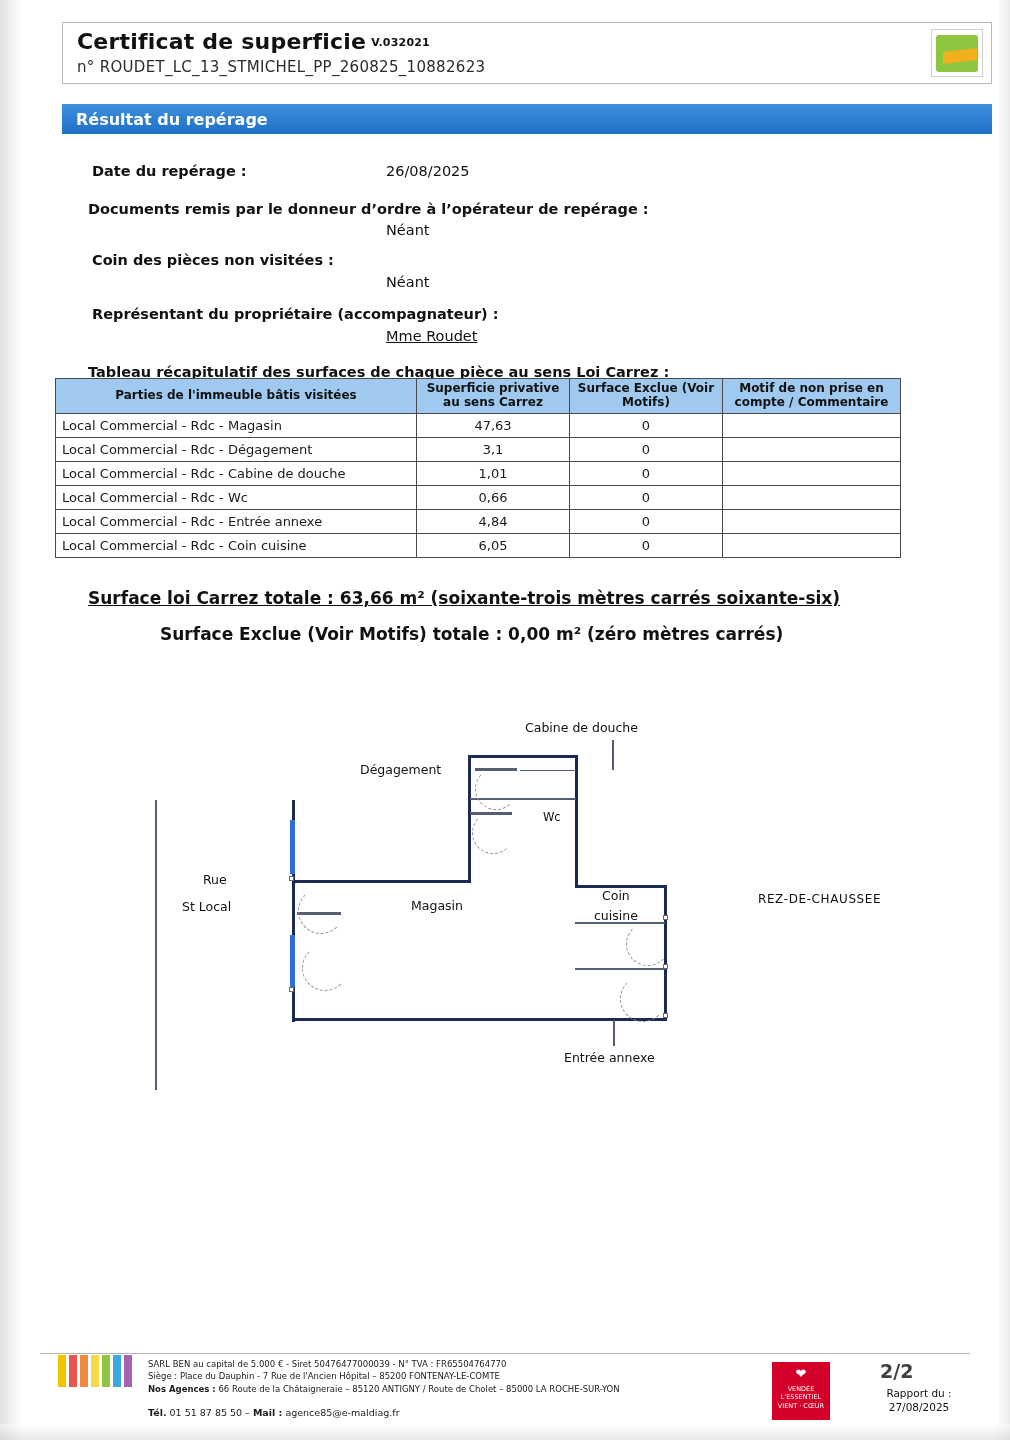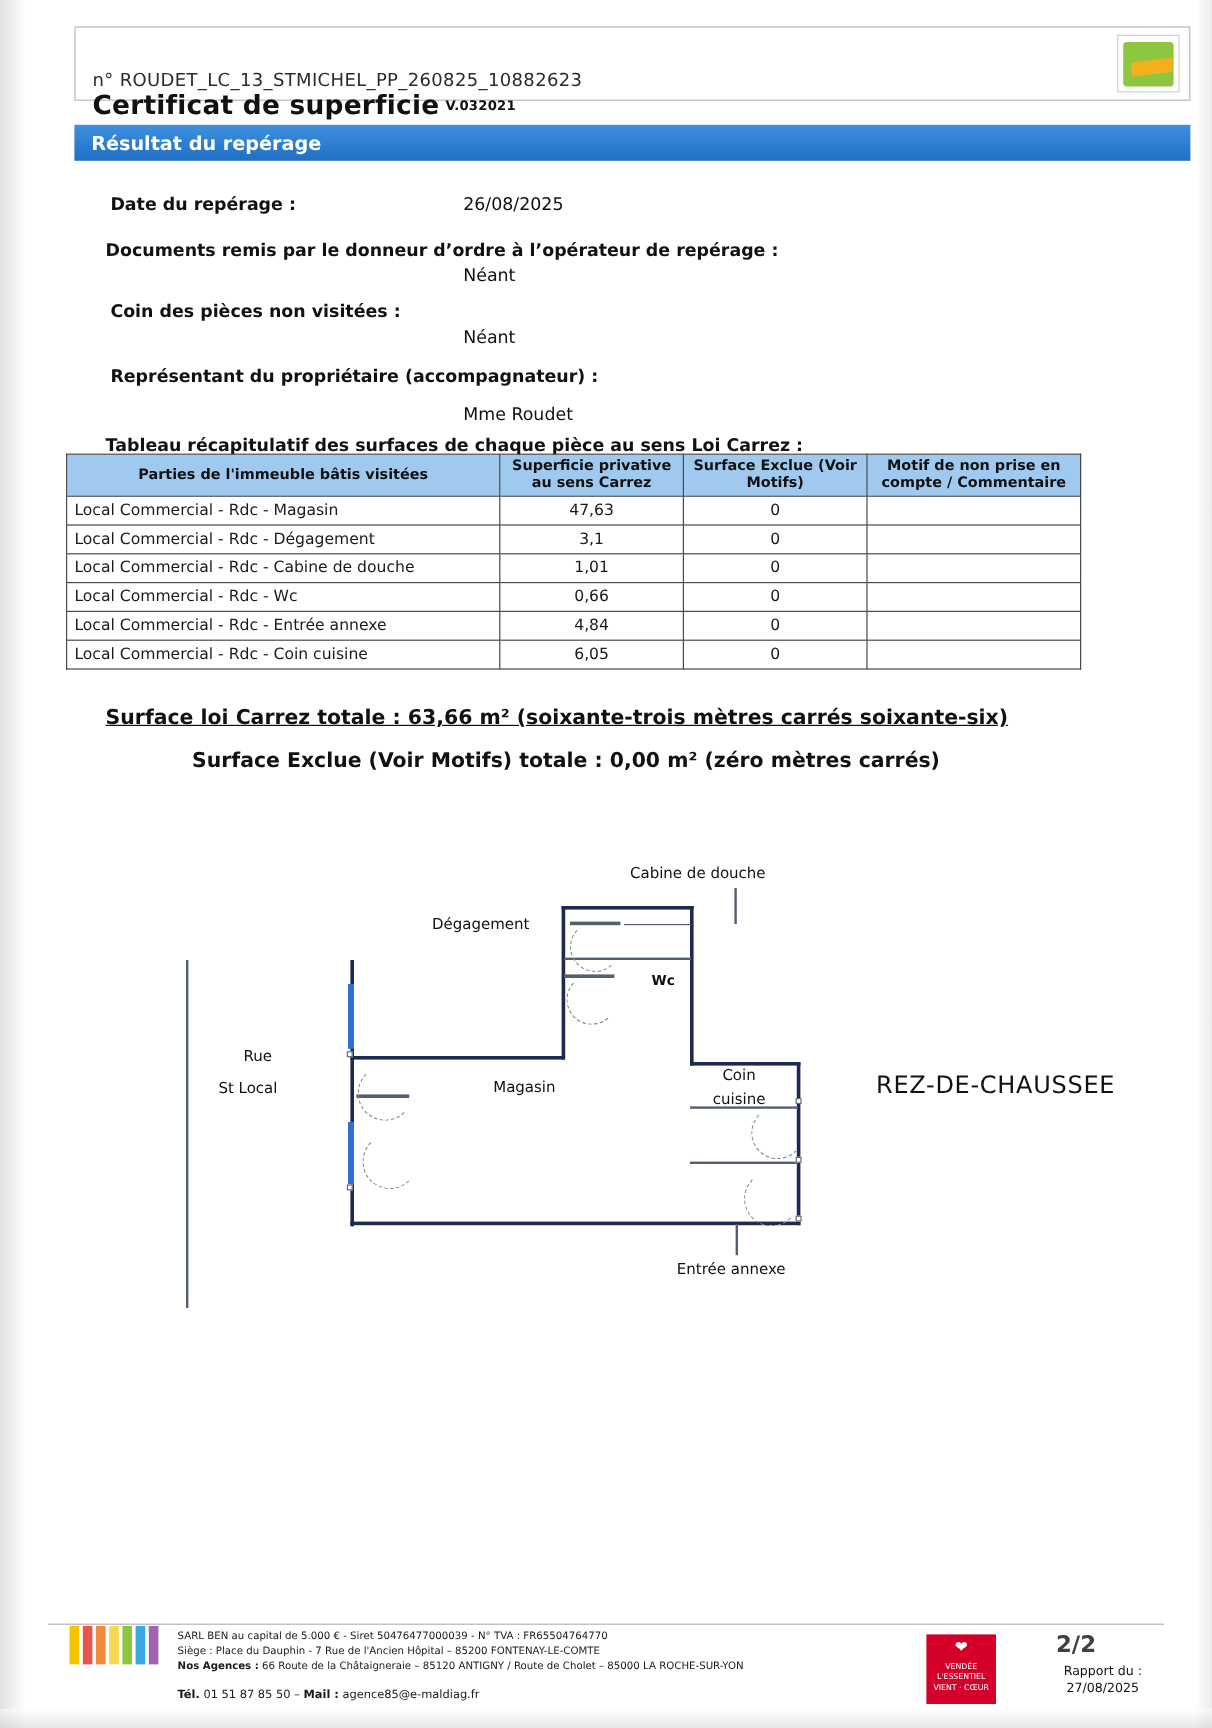"Certificat de superficie V.032021" .header-title { margin-top: 47px -> none }
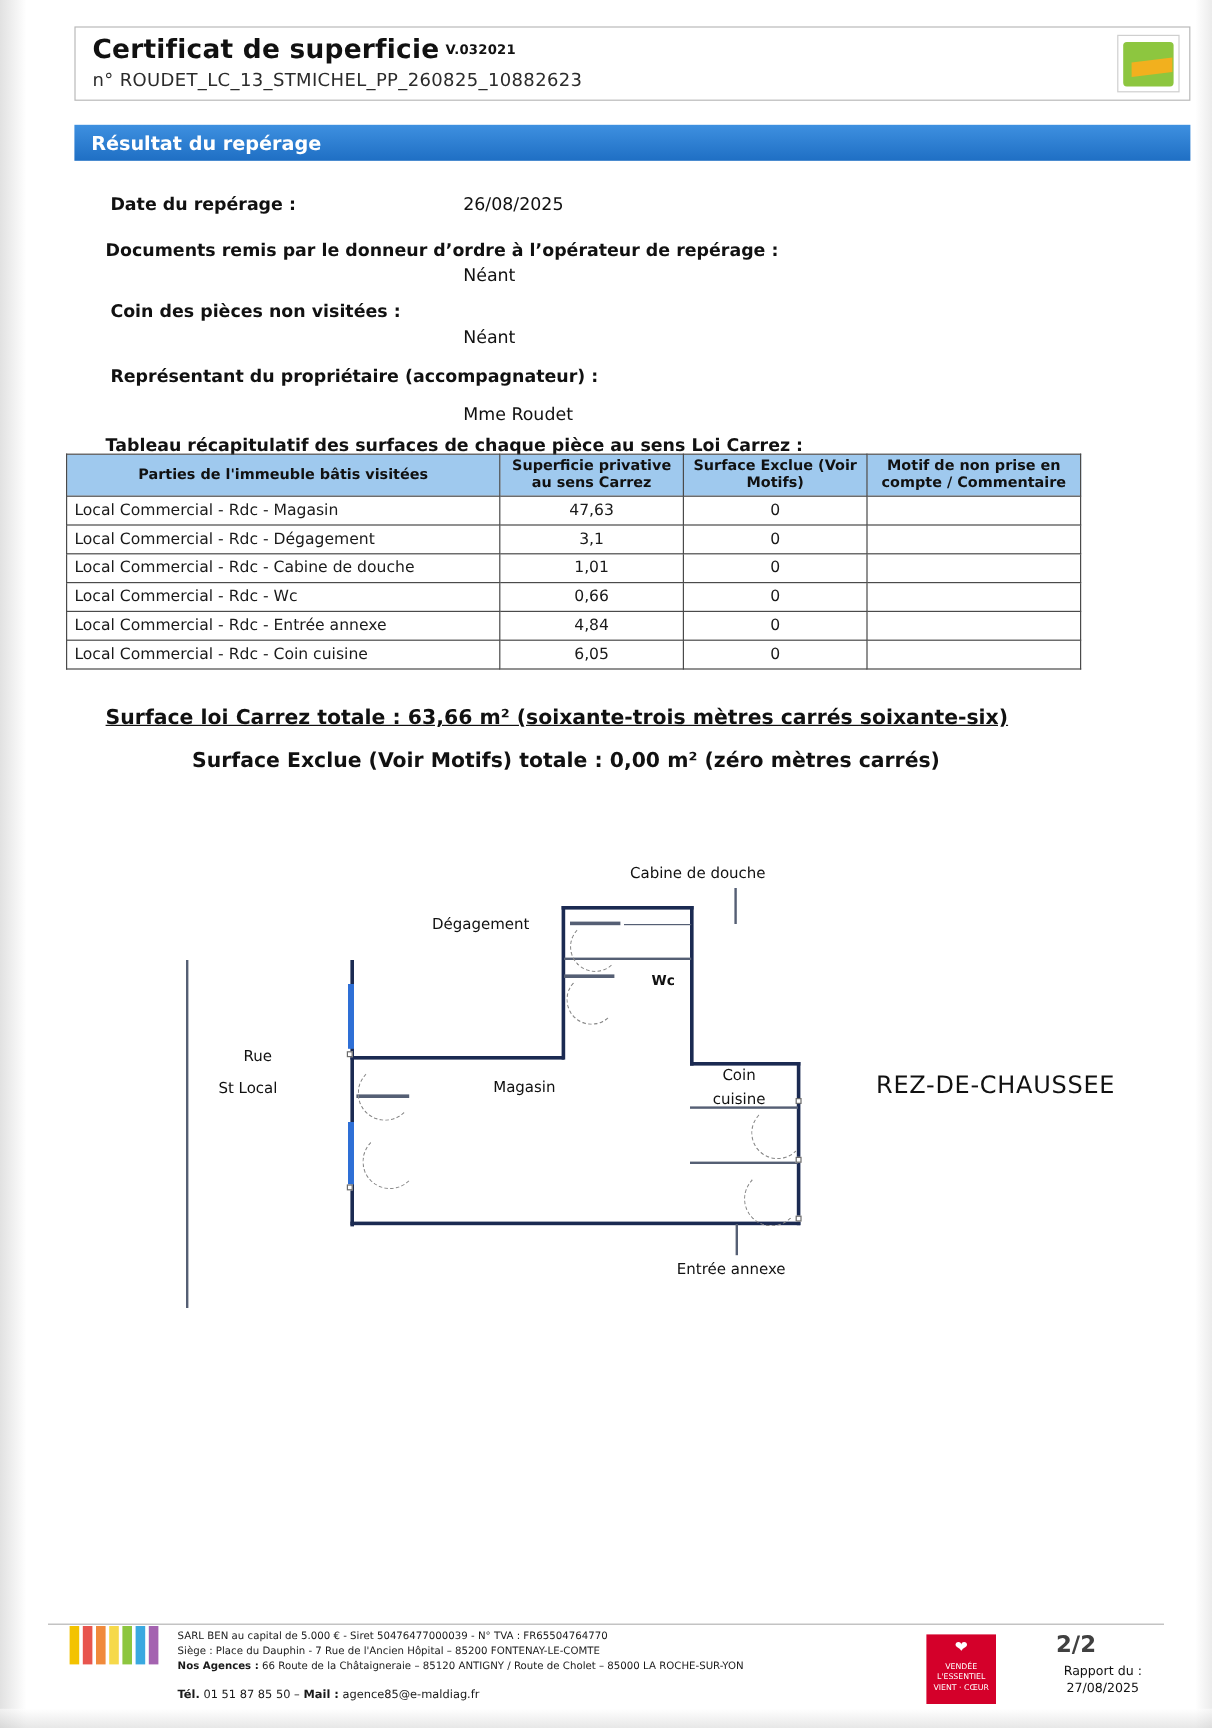"Mme Roudet" div.val { text-decoration: none -> underline; top: 338px -> 328px }
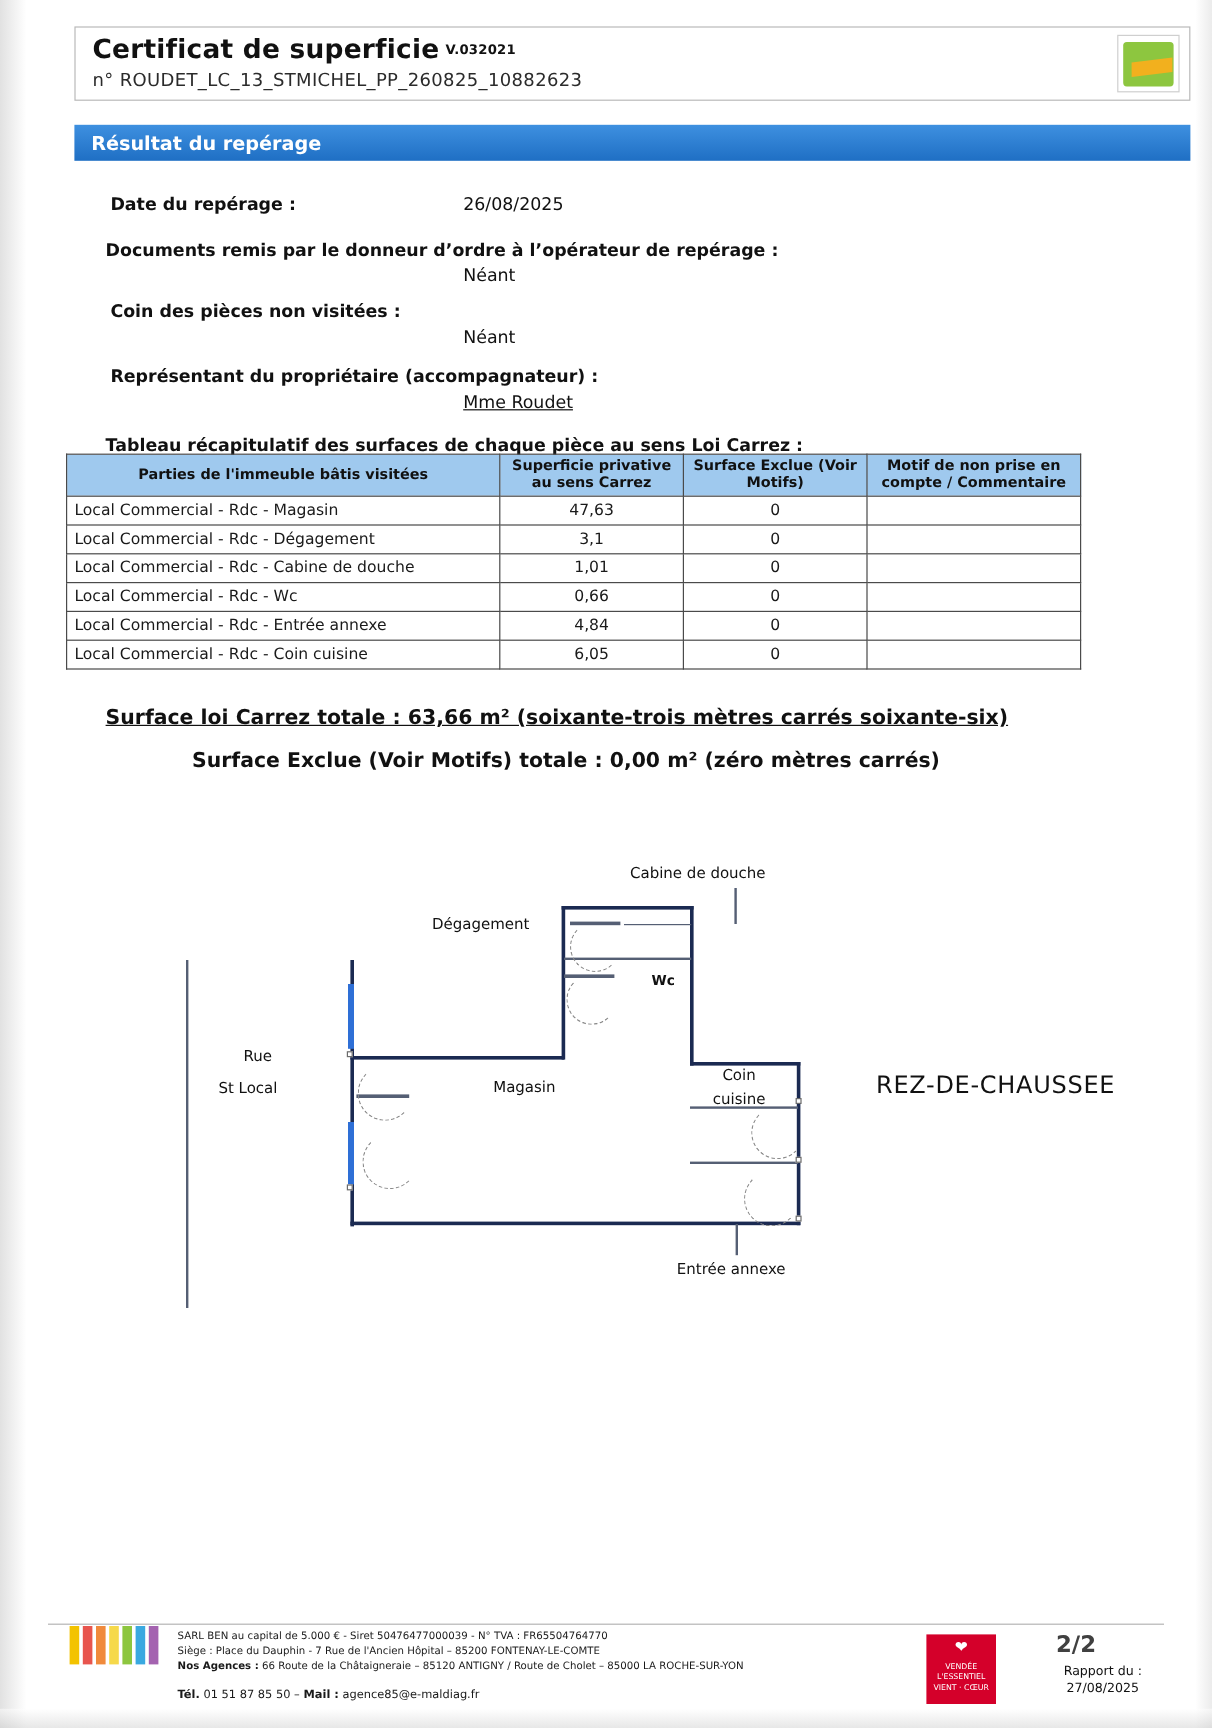"Wc" div.plan-label { font-weight: bold -> normal }
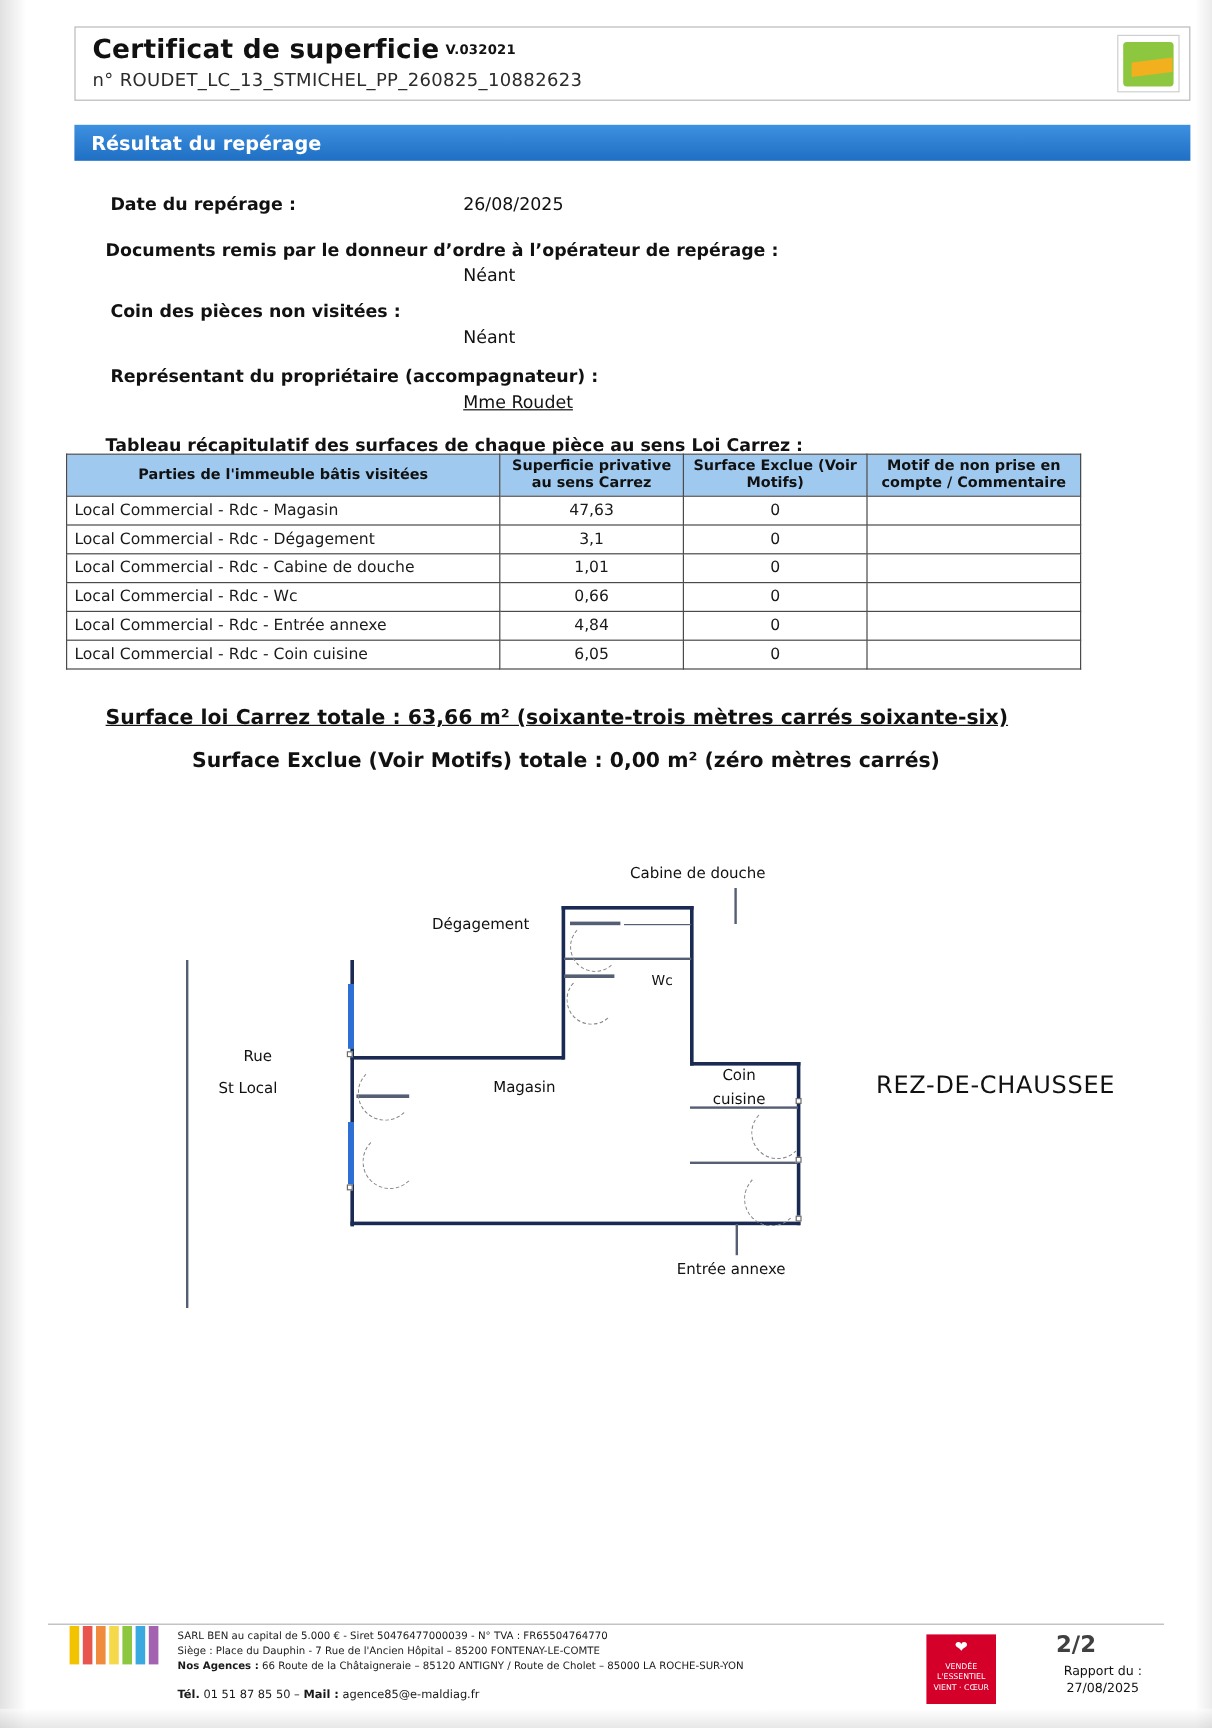"REZ-DE-CHAUSSEE" .plan-label.big { font-size: 20px -> 12px; margin-left: none -> 28px }
